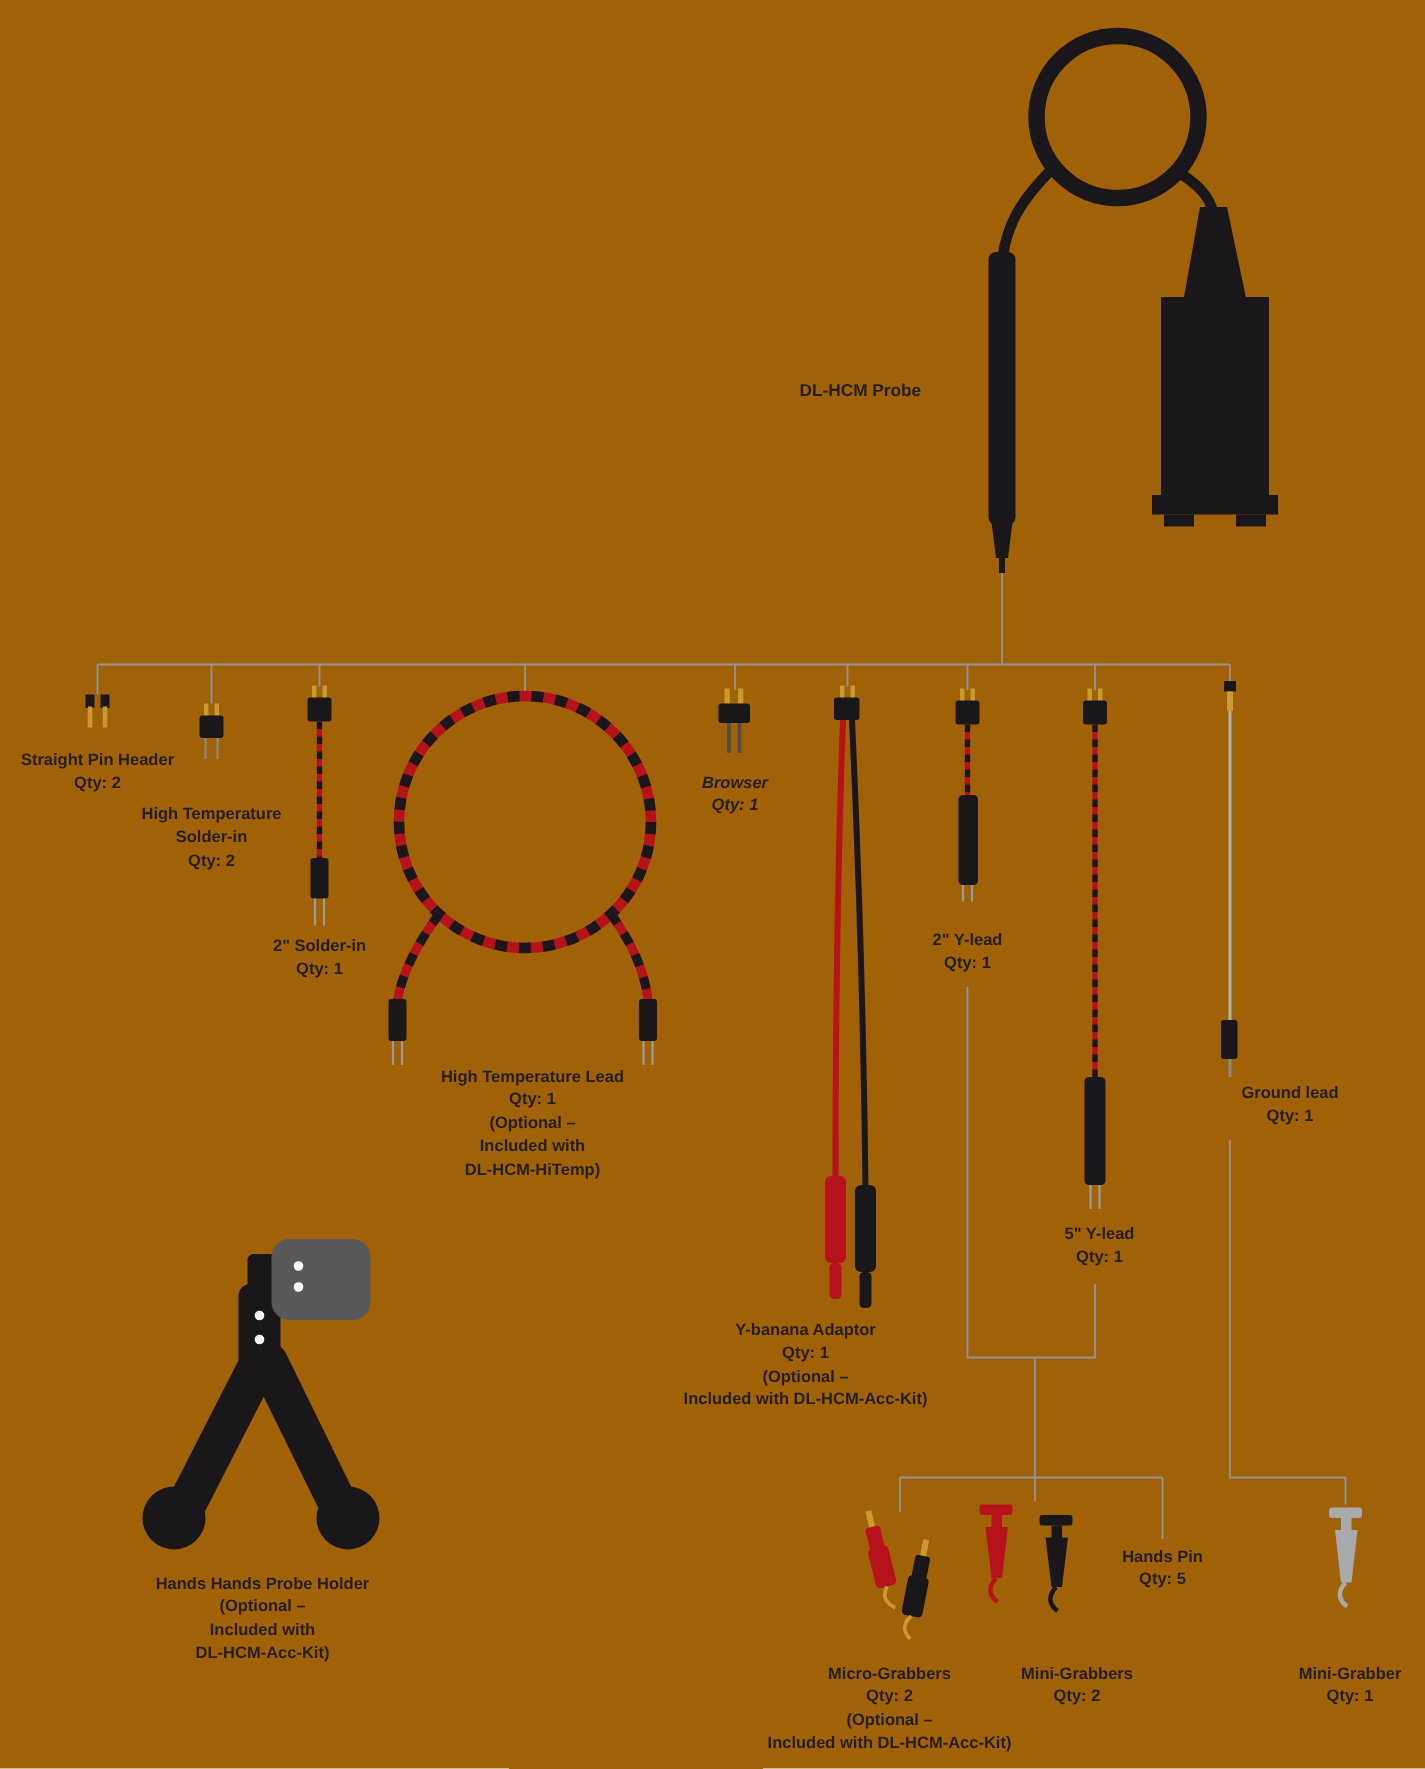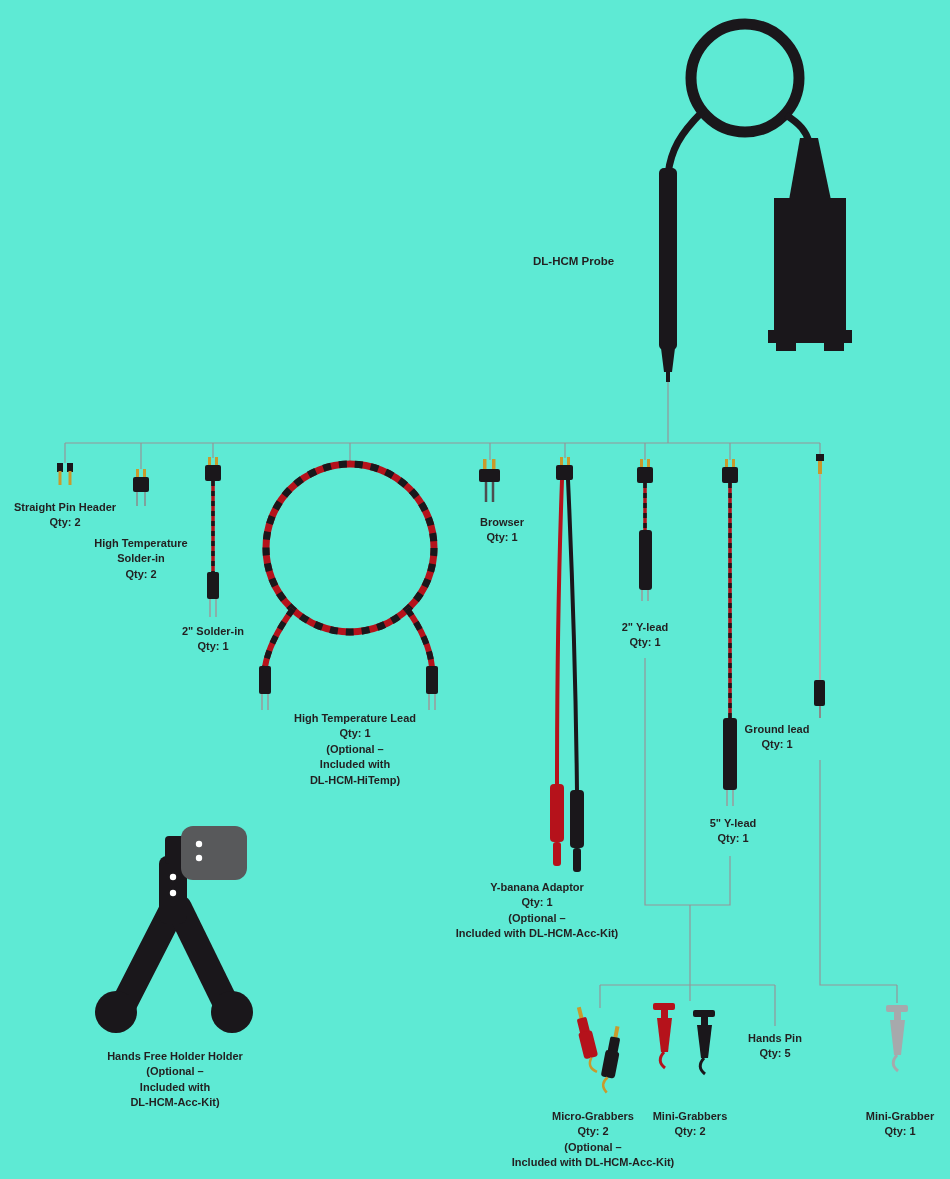"DL-HCM Probe" .canvas { background: #5eead4 -> #a16207 }
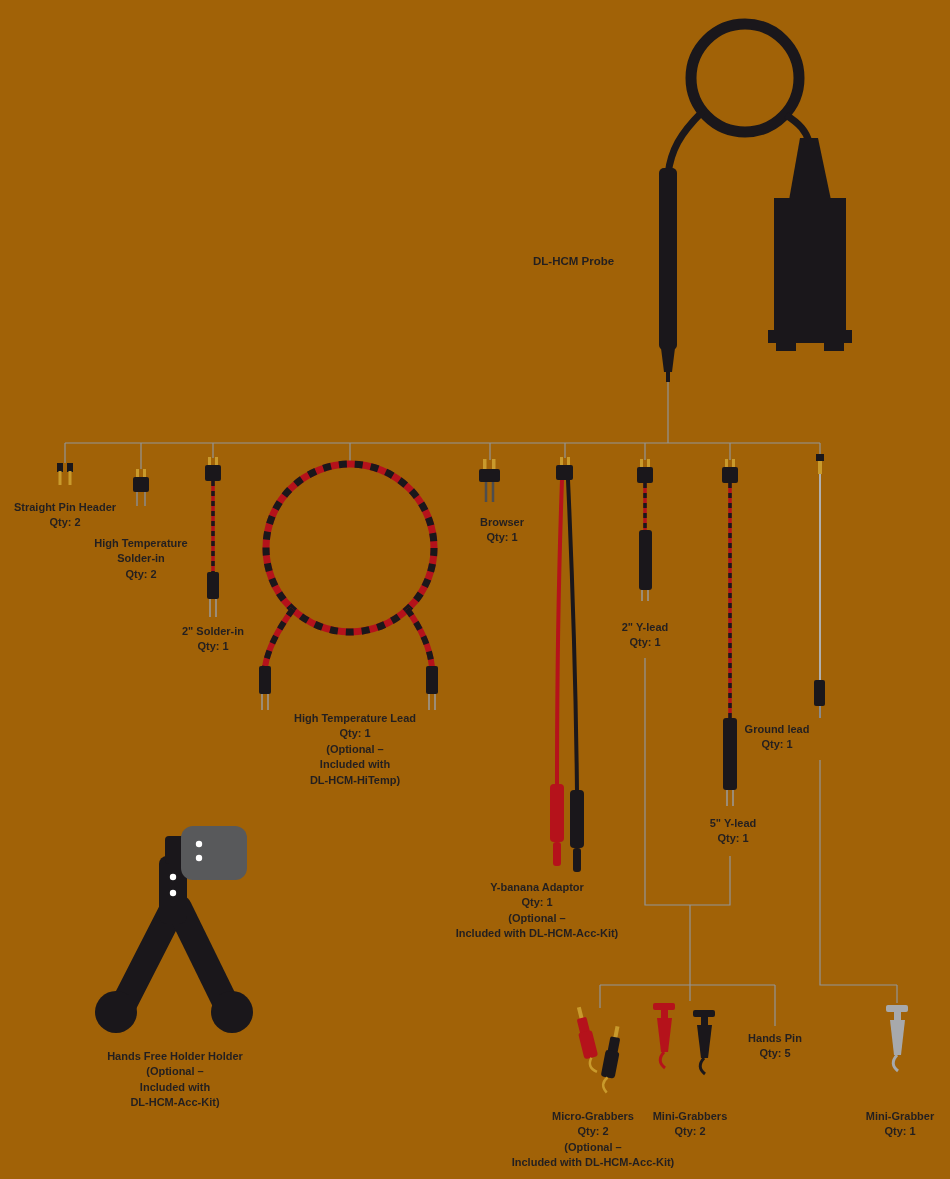"Browser" div.label { font-style: none -> italic; left: 452px -> 440px }
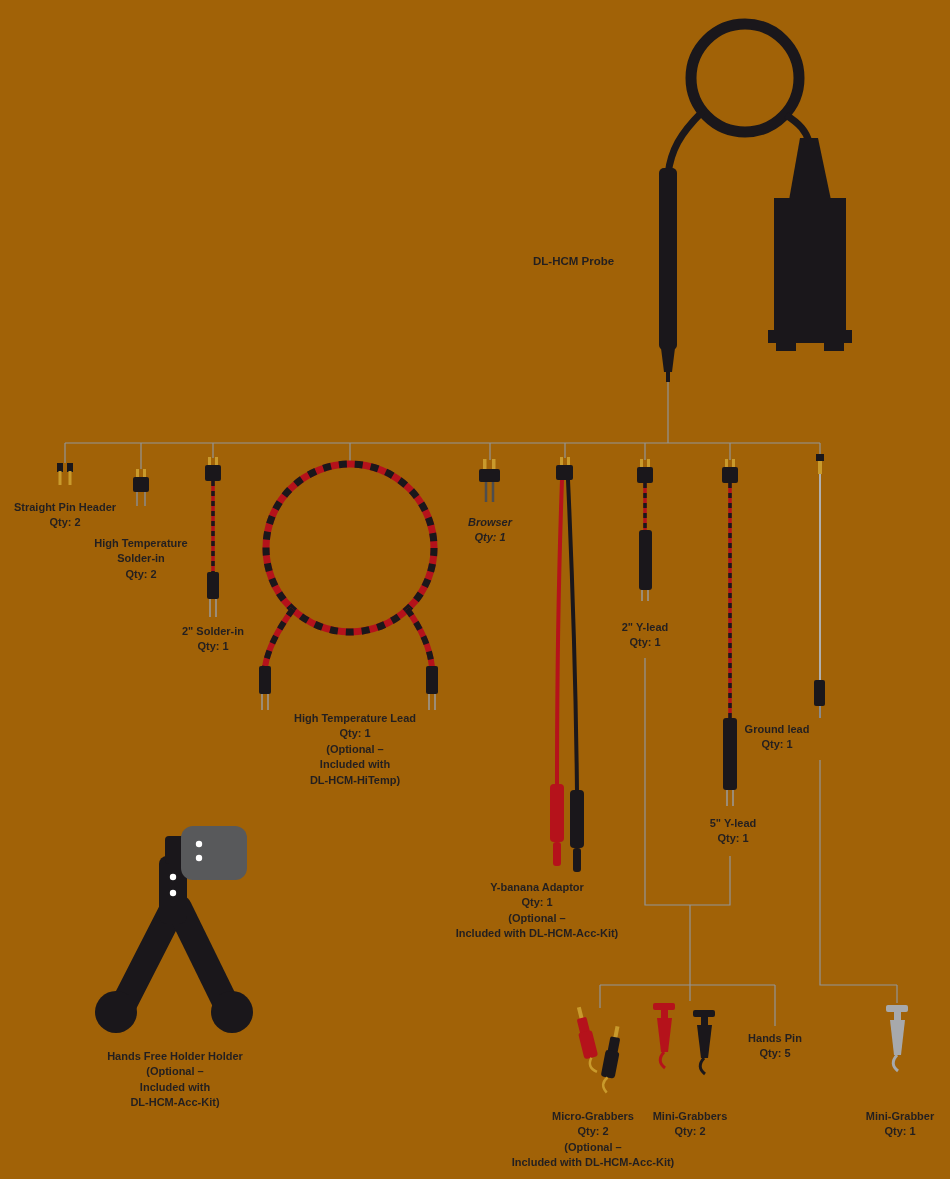"Ground lead" div.label { left: 727px -> 810px }
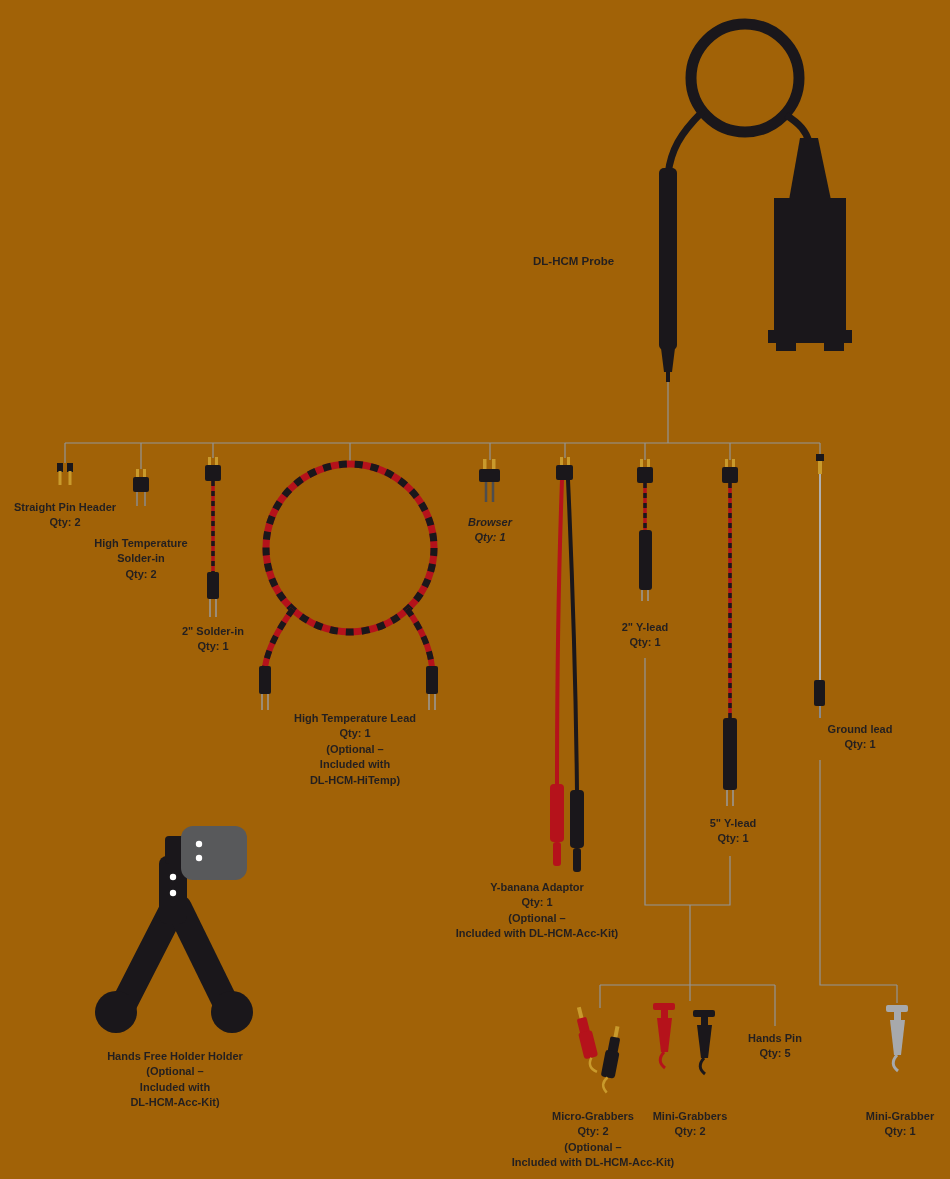"Hands Free Holder Holder" div { text: Free Holder -> Hands Probe }
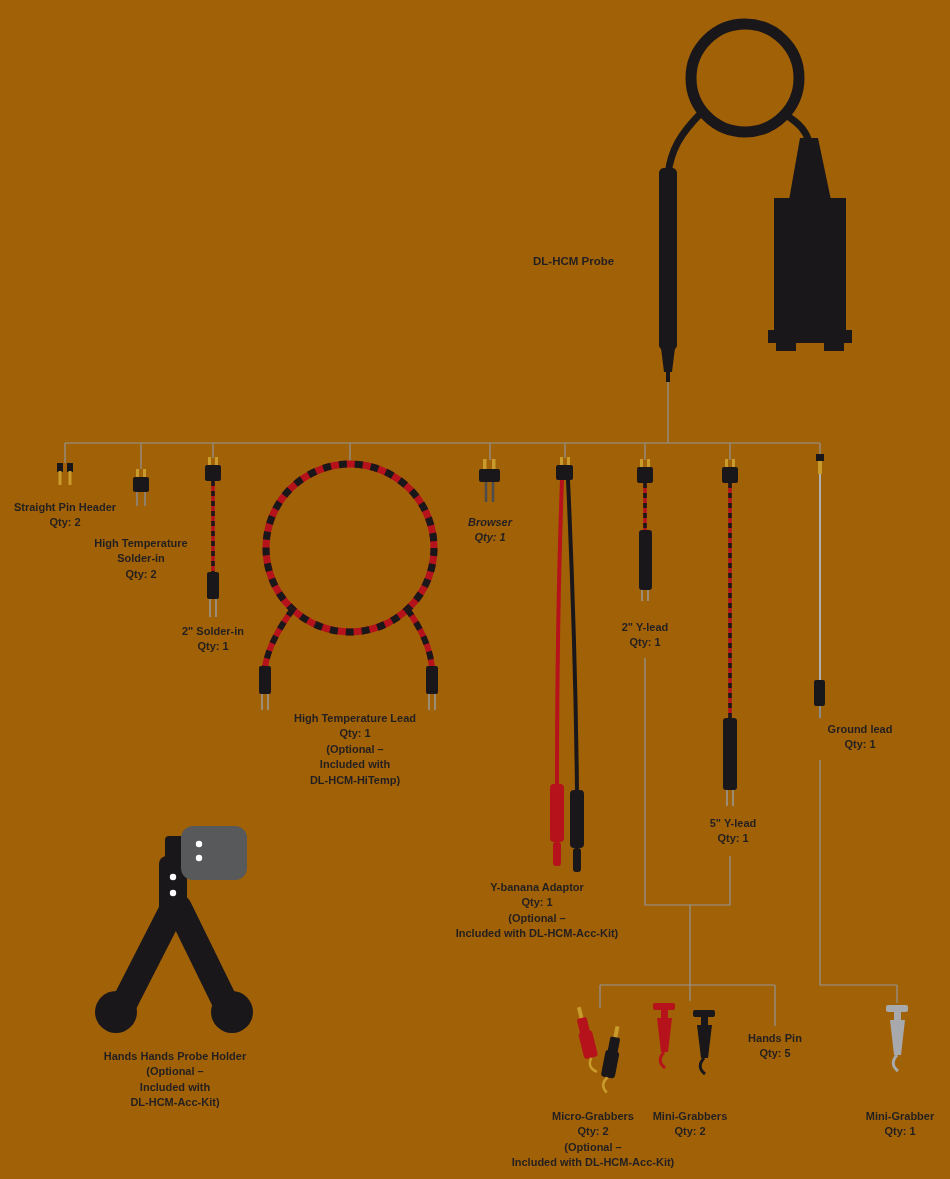"Mini-Grabbers" div.label { left: 640px -> 668px }
